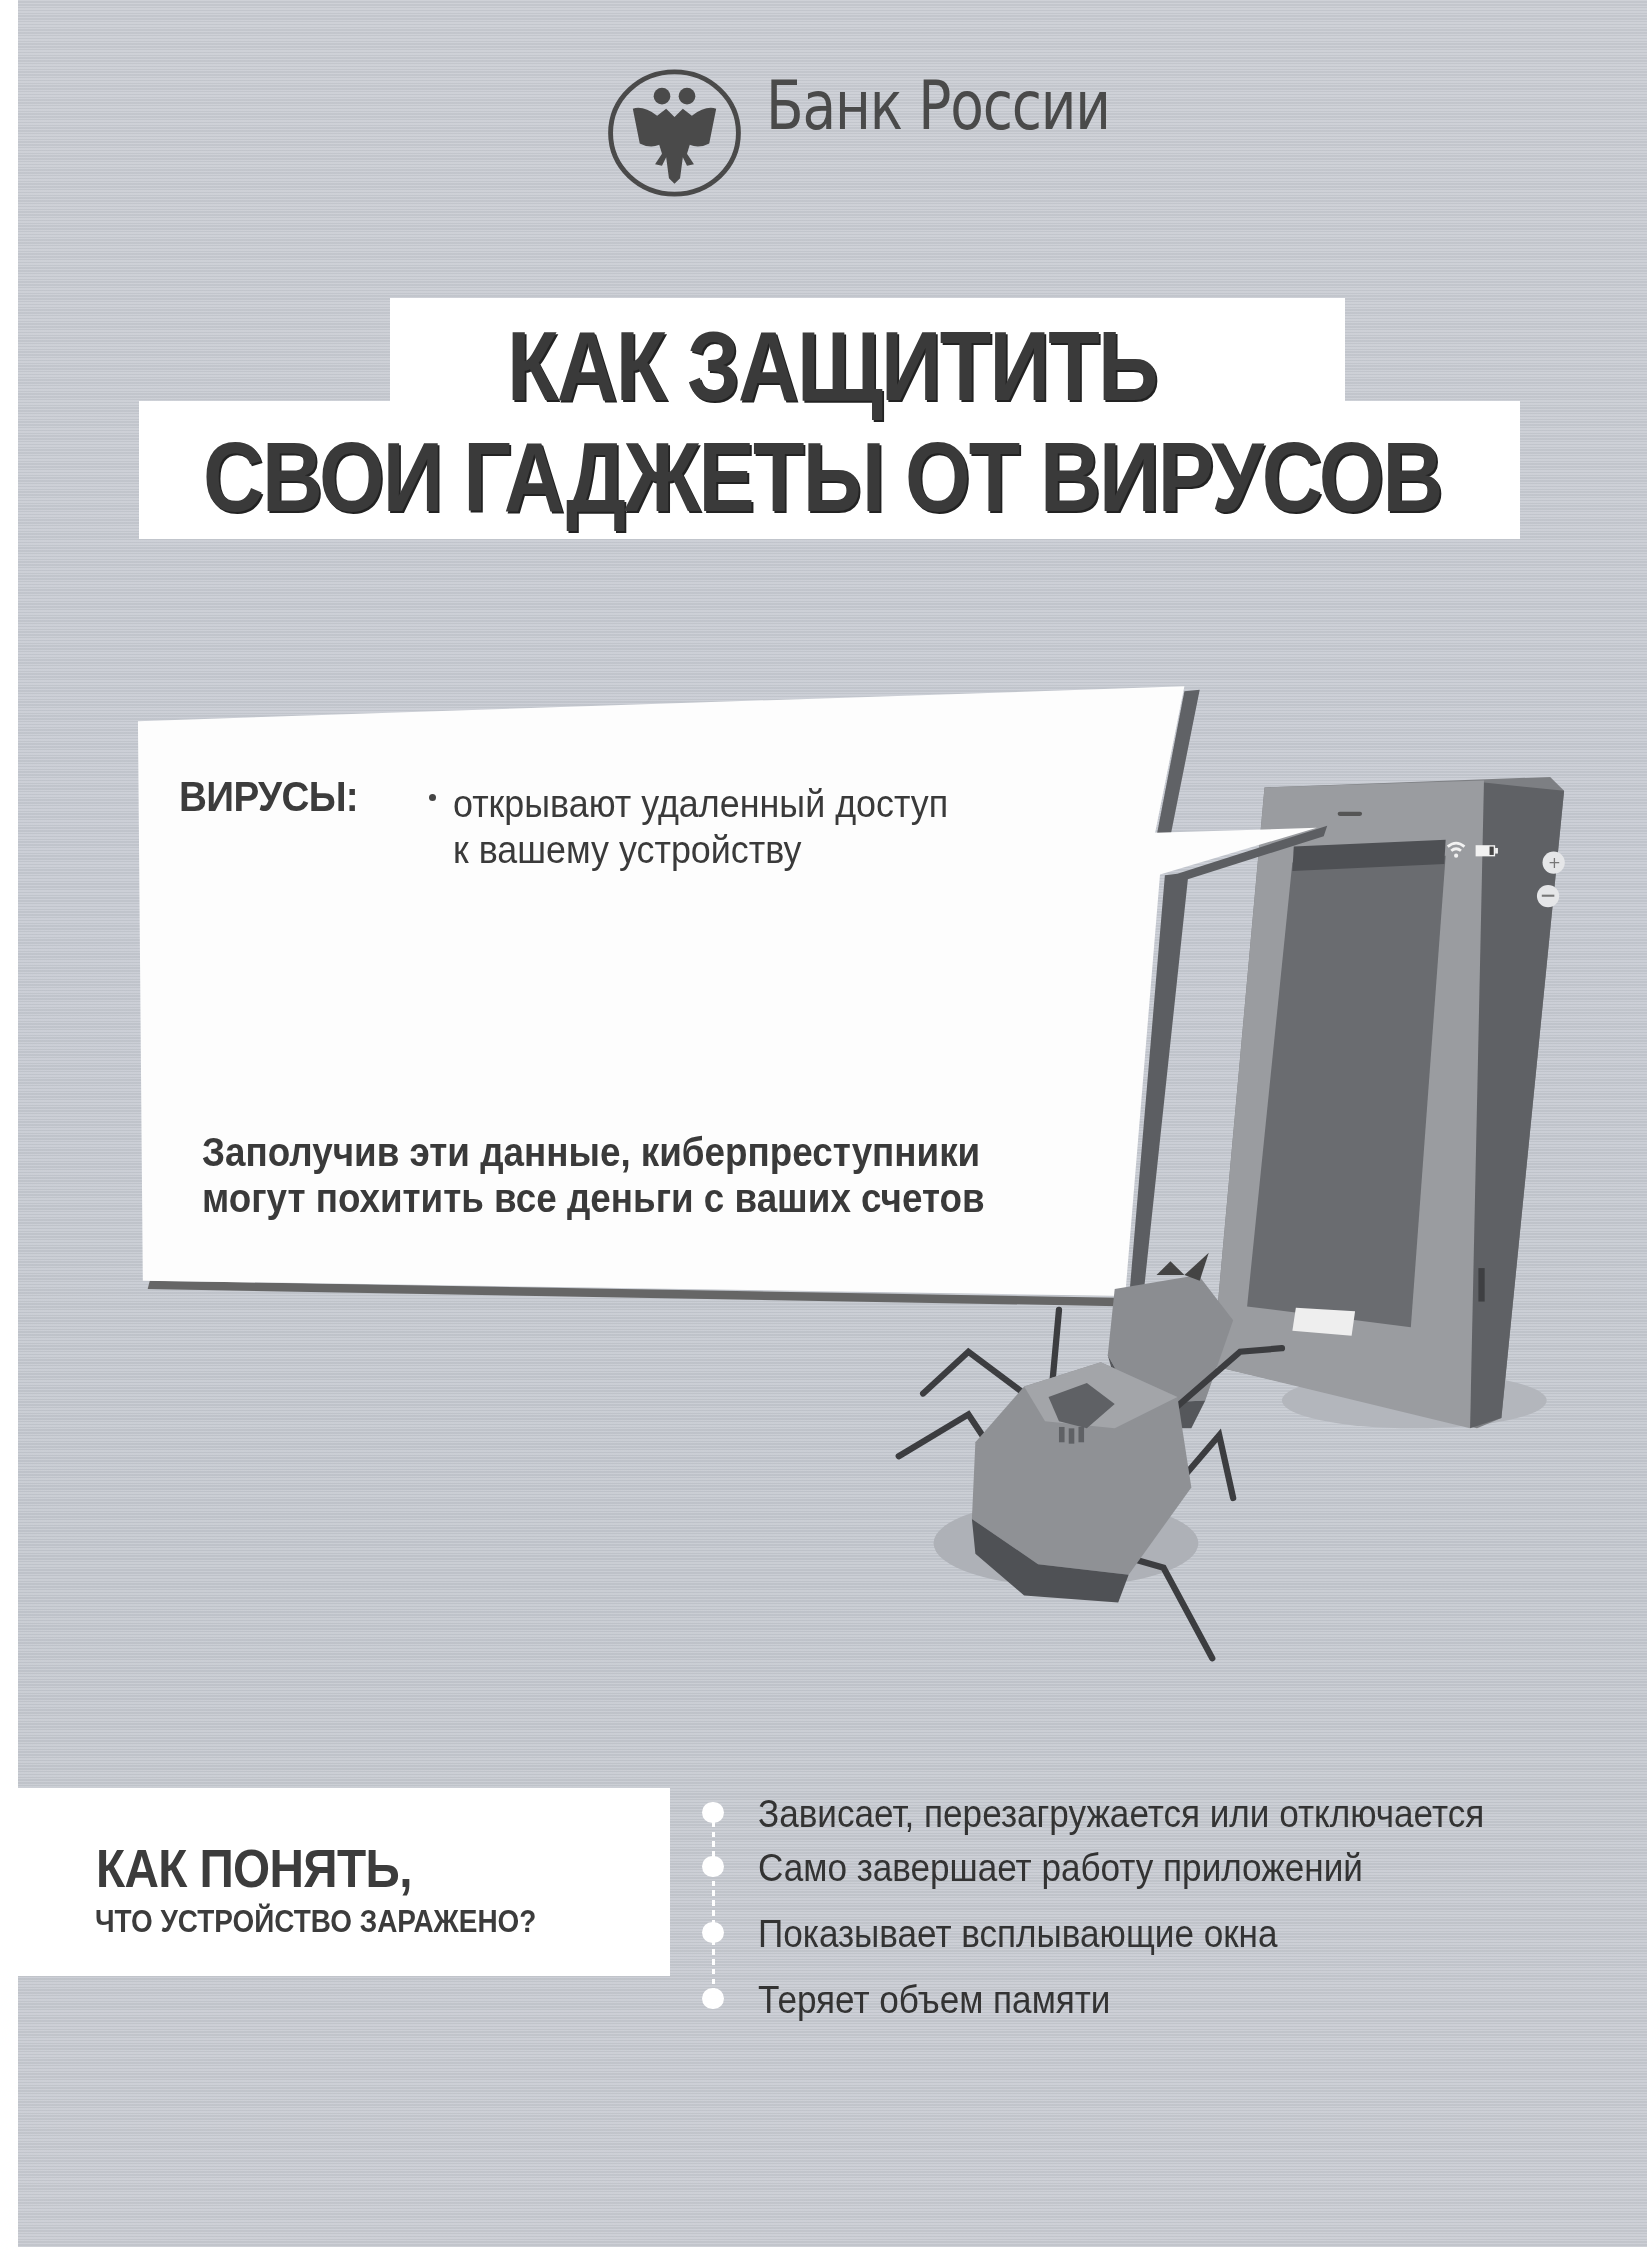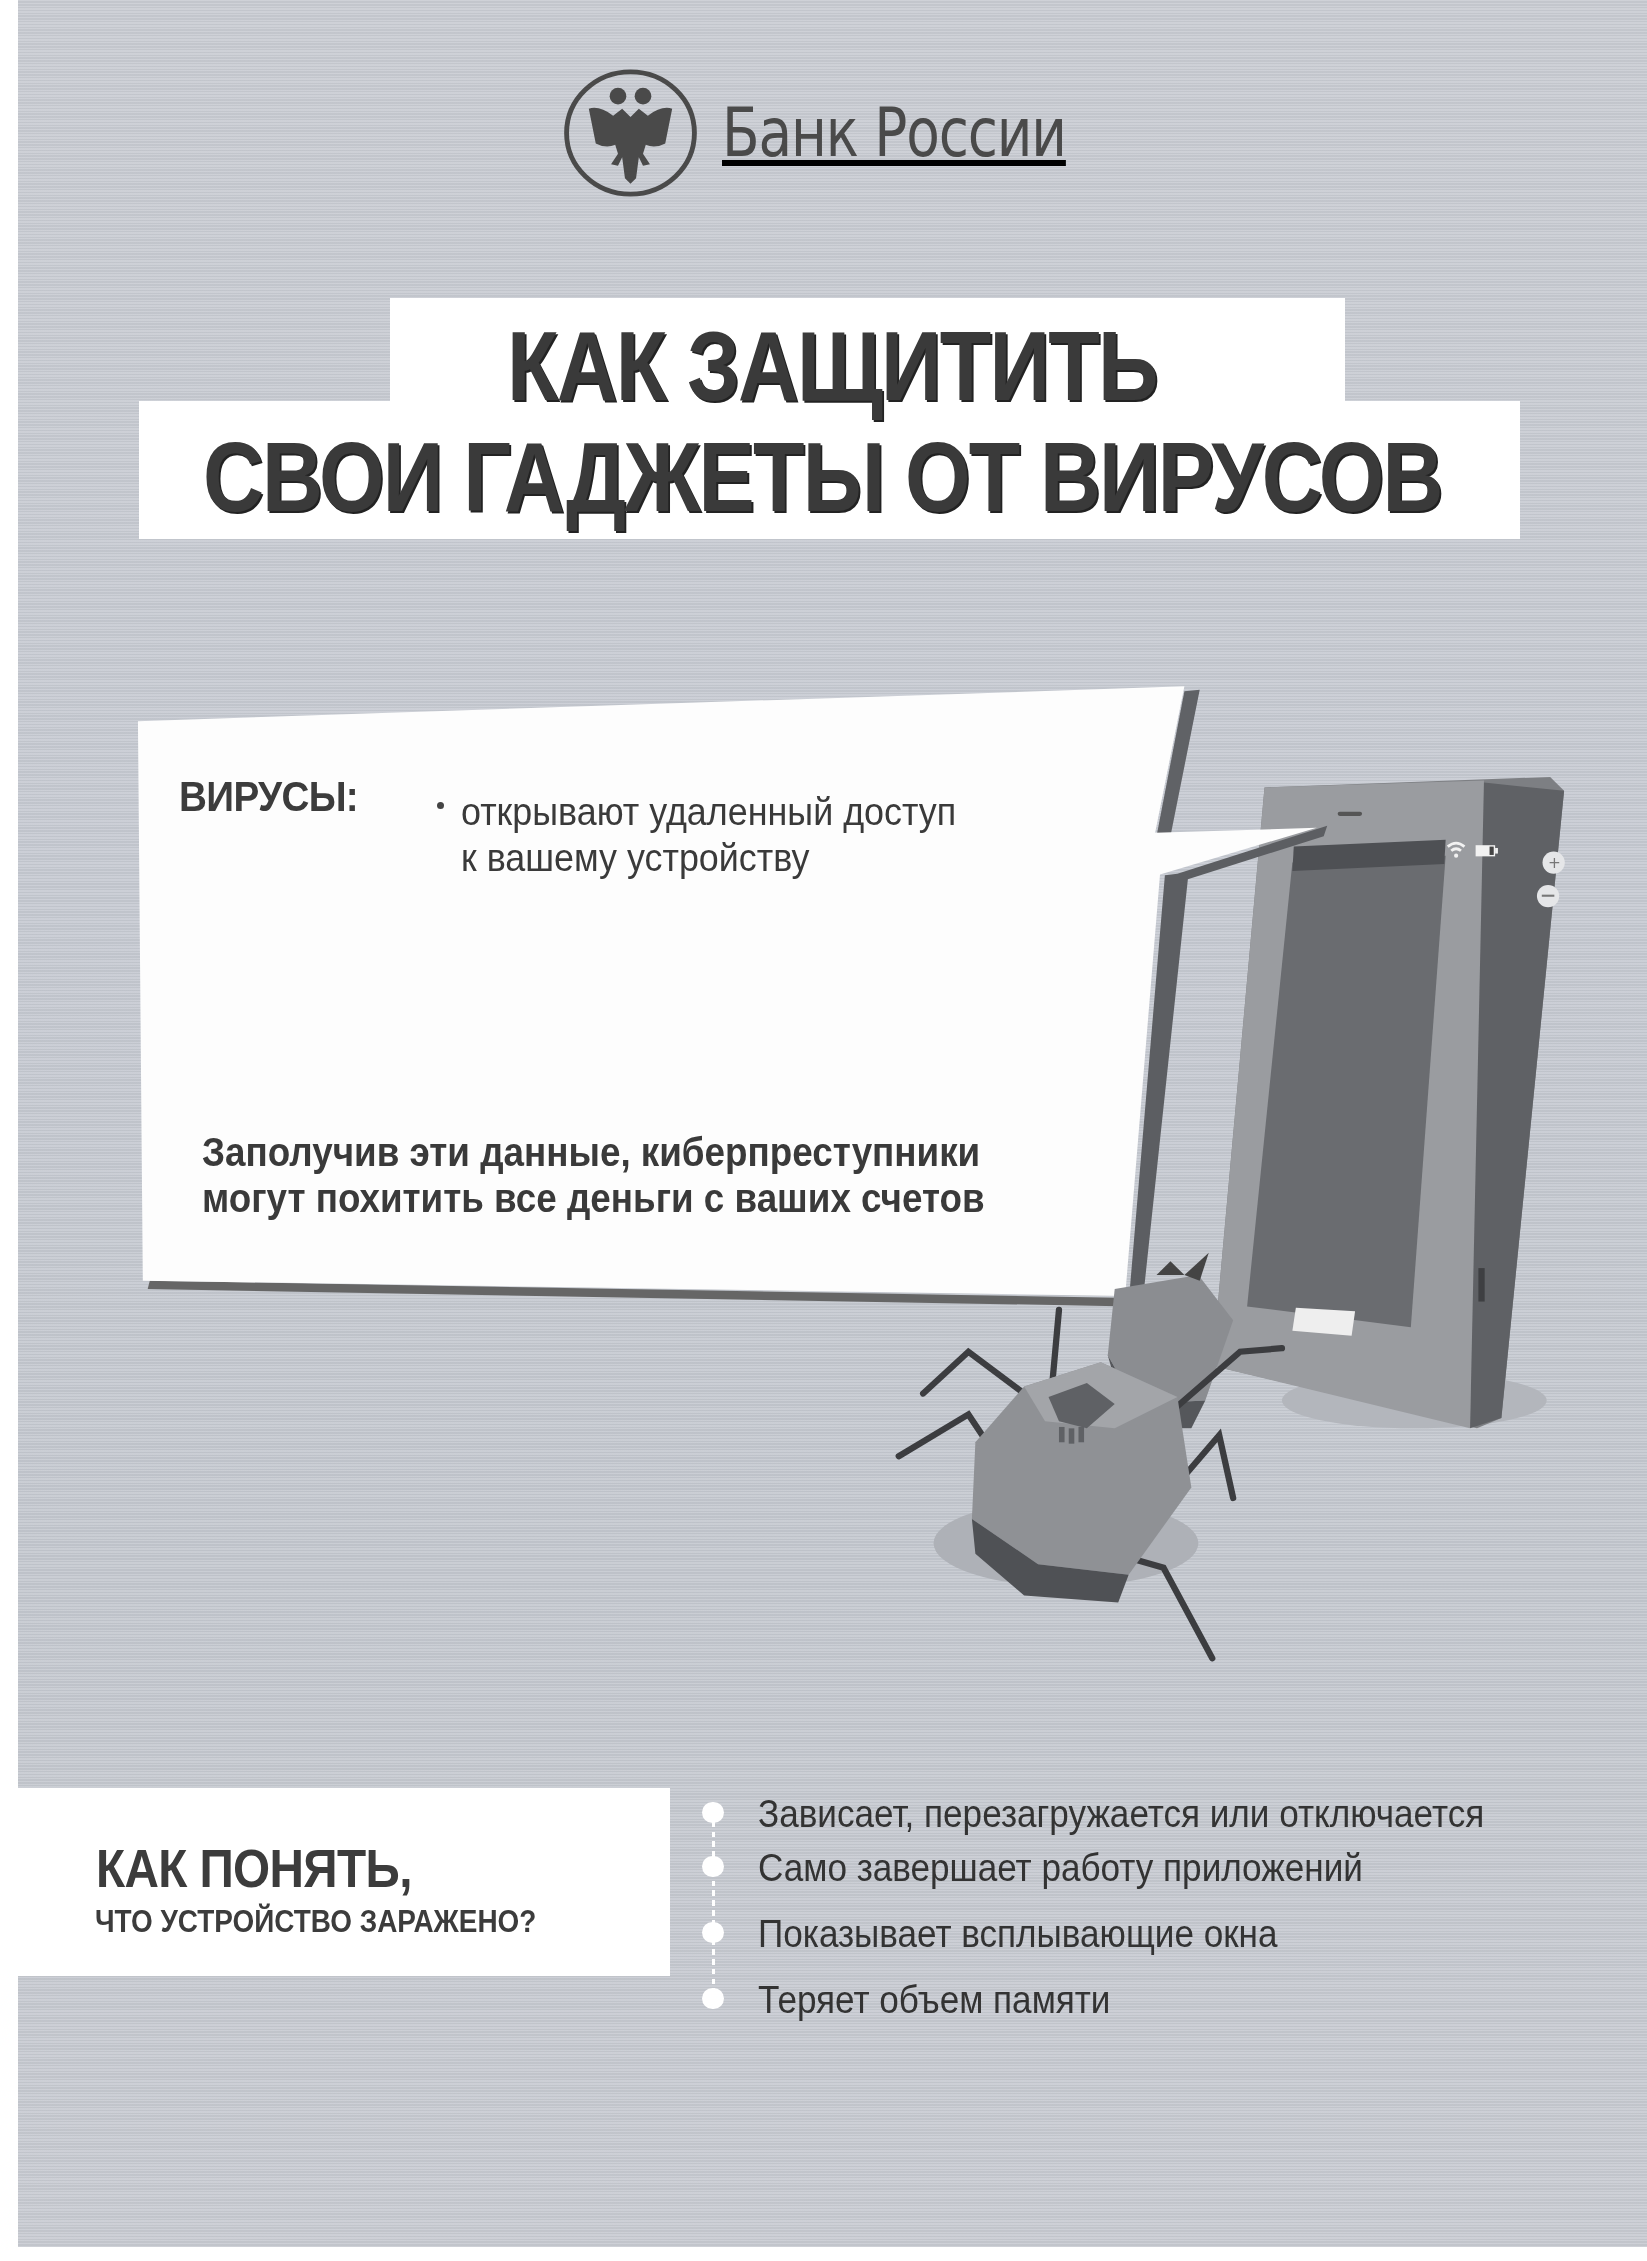"Банк России" .logo { align-items: center -> flex-start; left: 561px -> 605px; text-decoration: underline -> none }
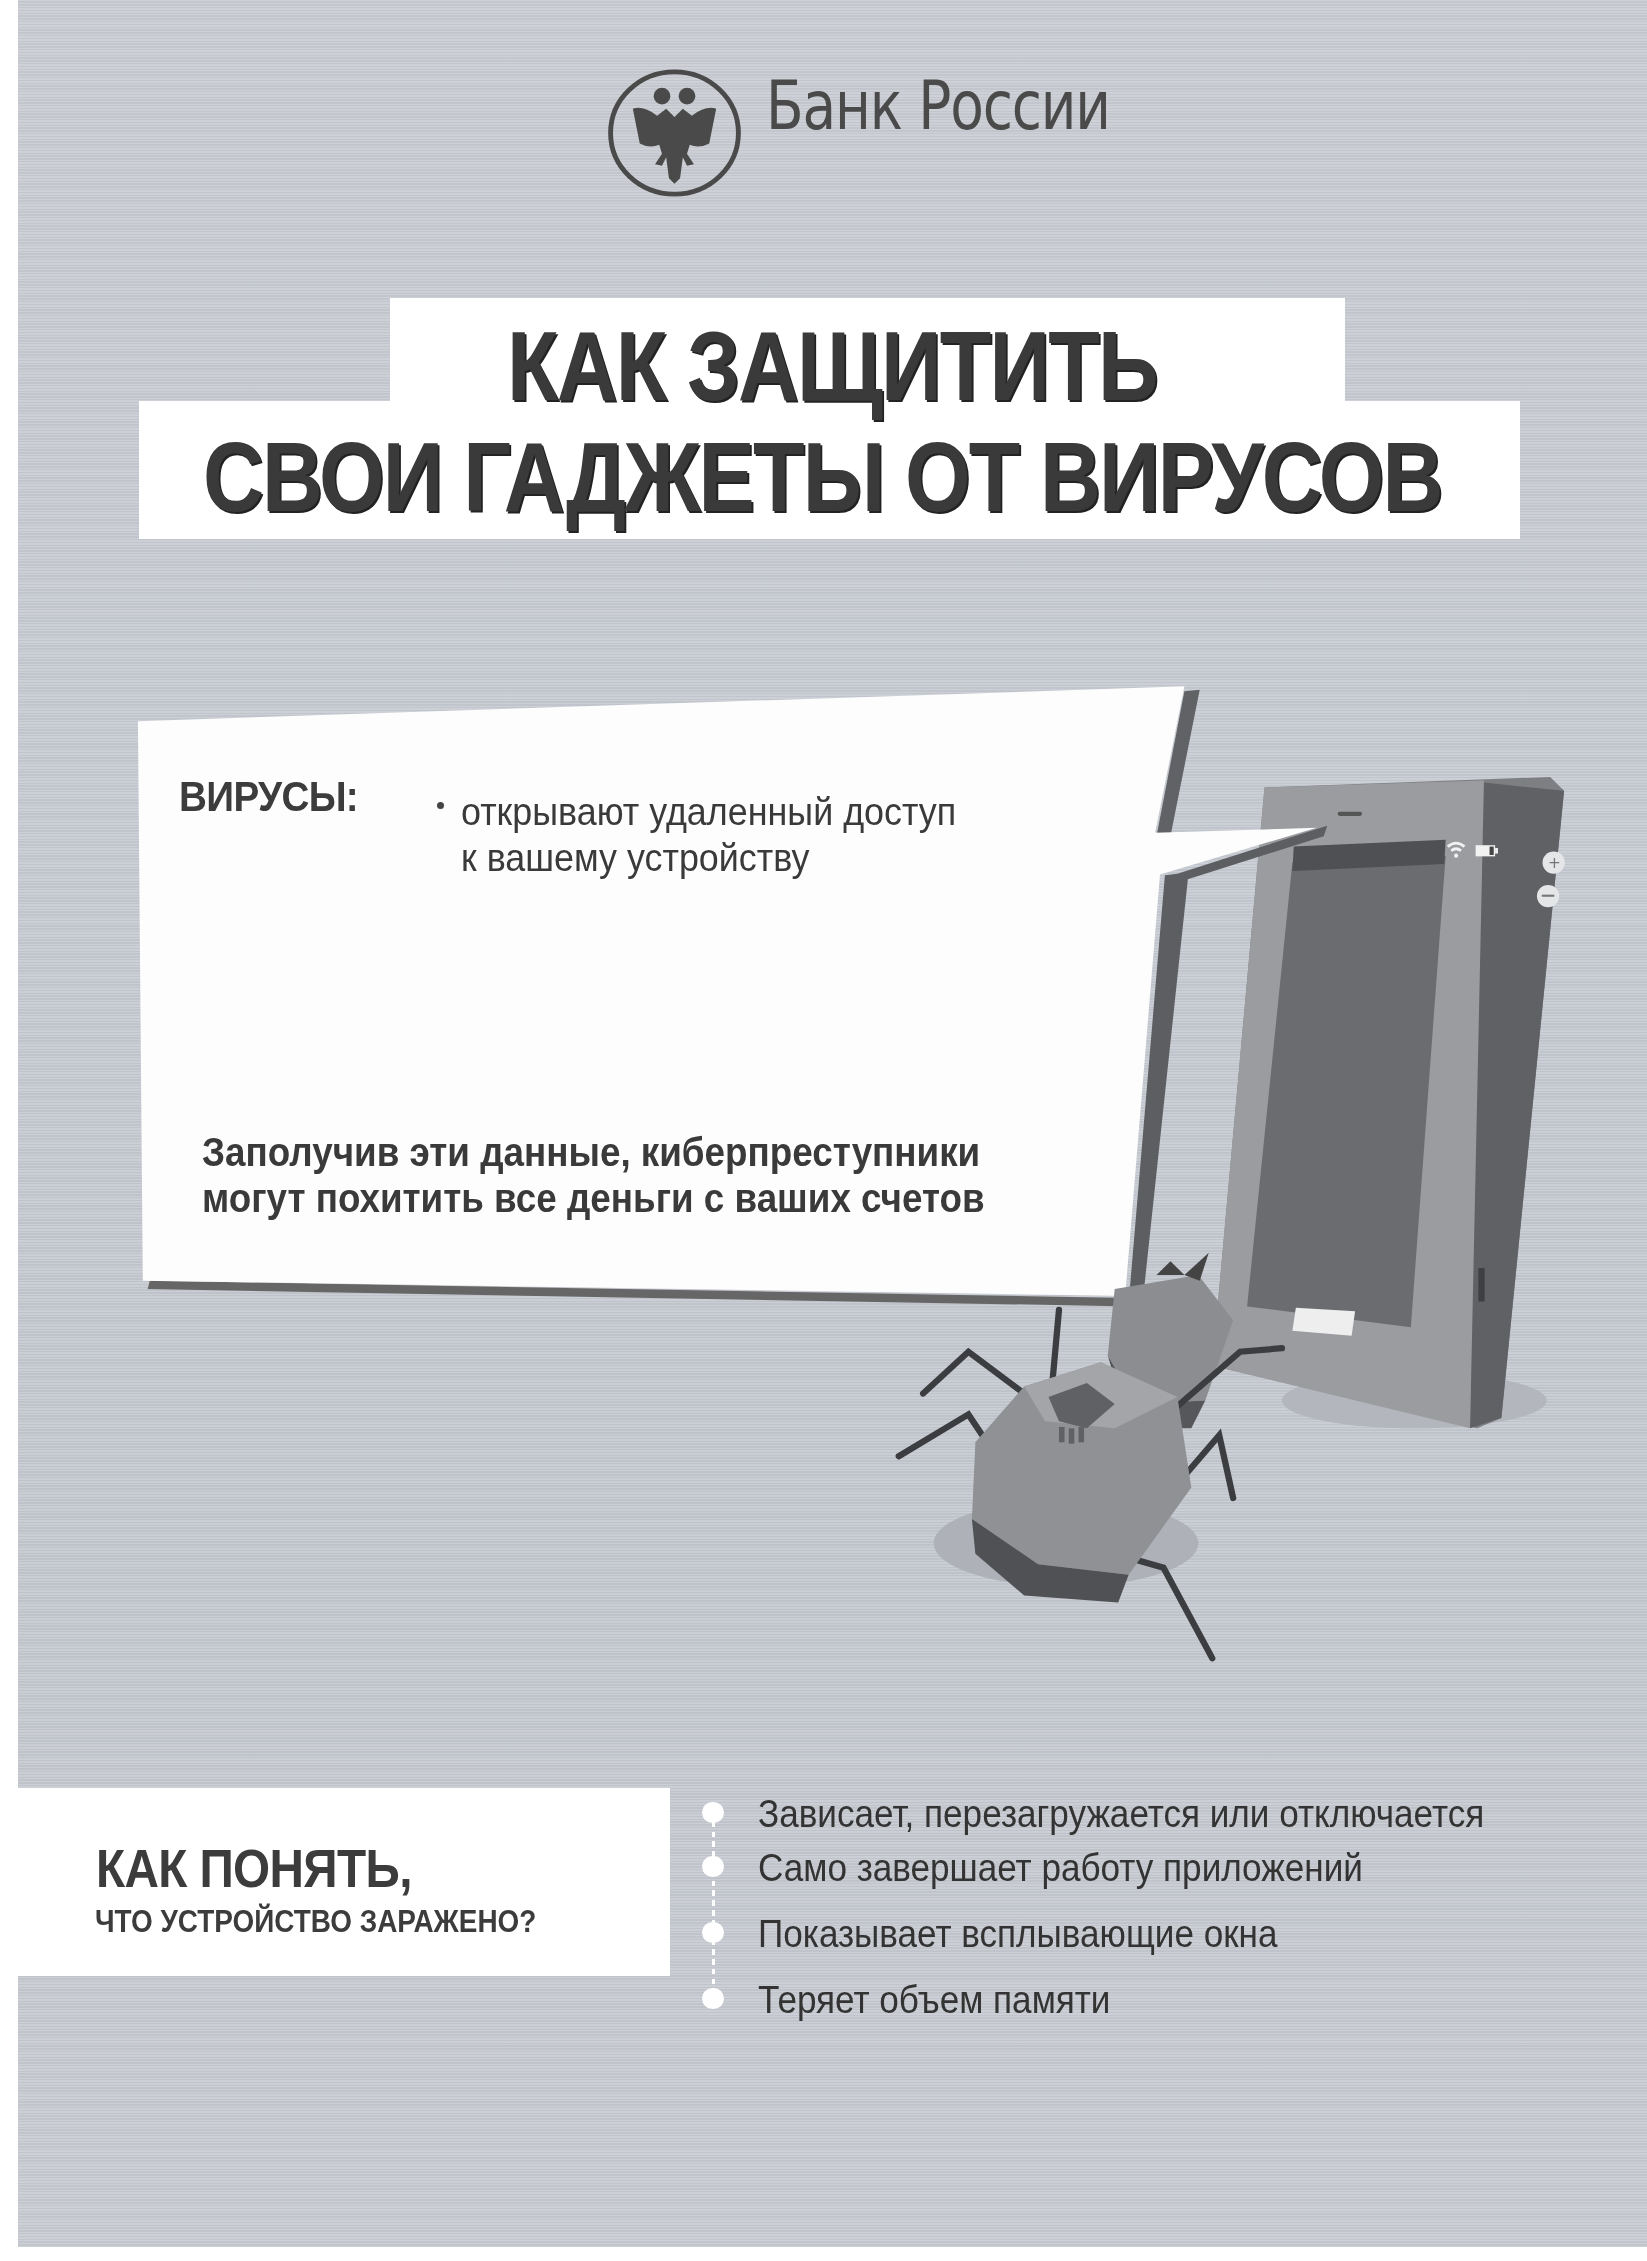"открывают удаленный доступ" .virus-list { margin: 16px -> 8px }
